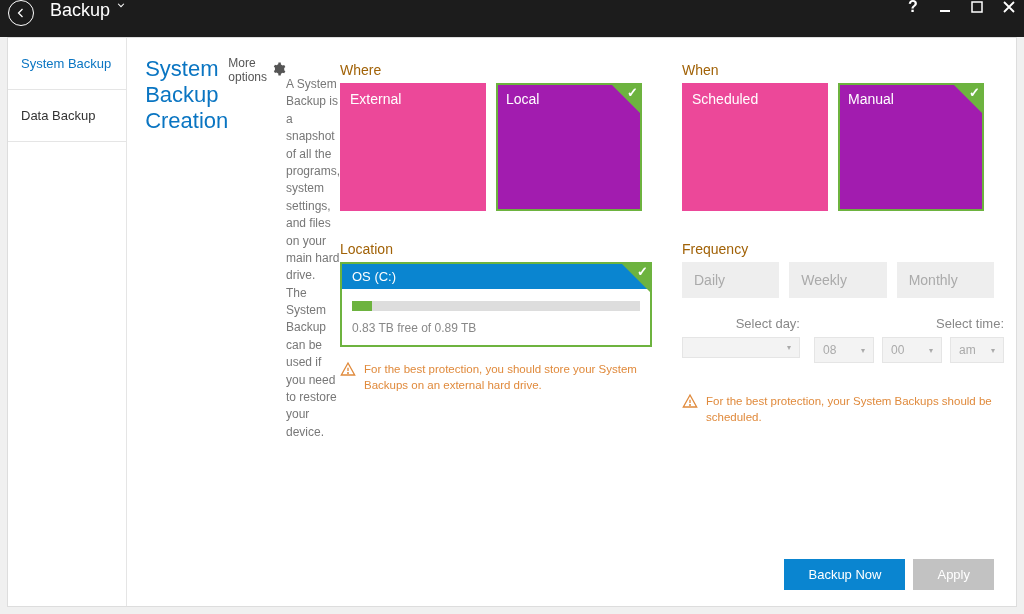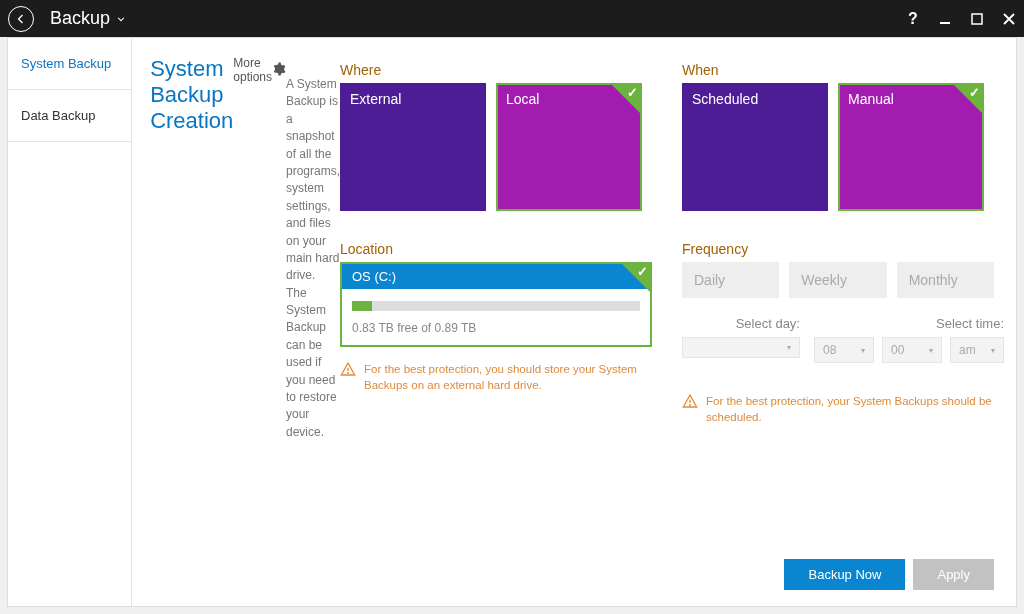"Backup" .titlebar { align-items: center -> flex-start }
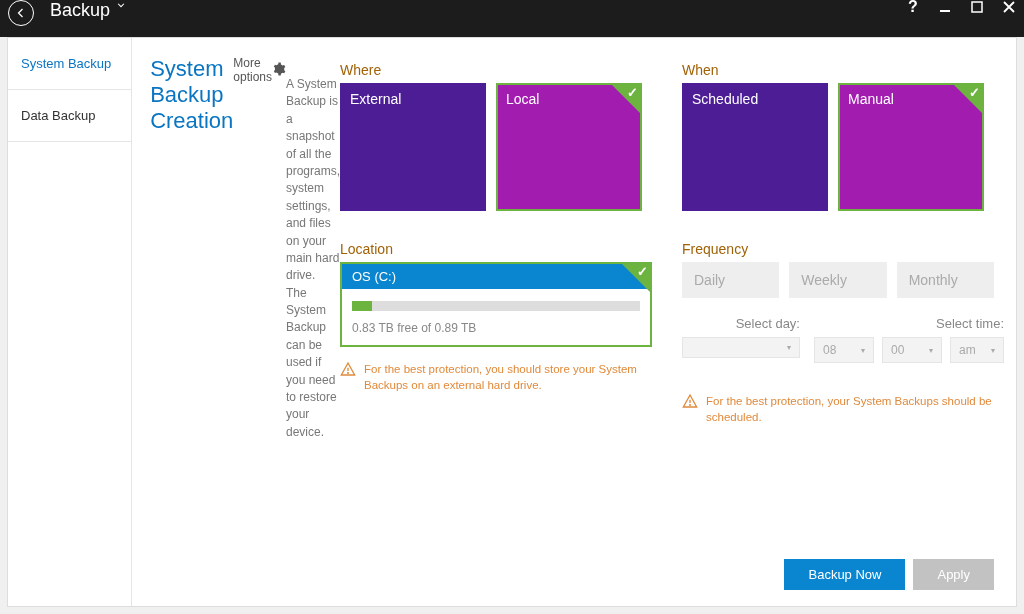"More options" .more-options { gap: none -> 5px }
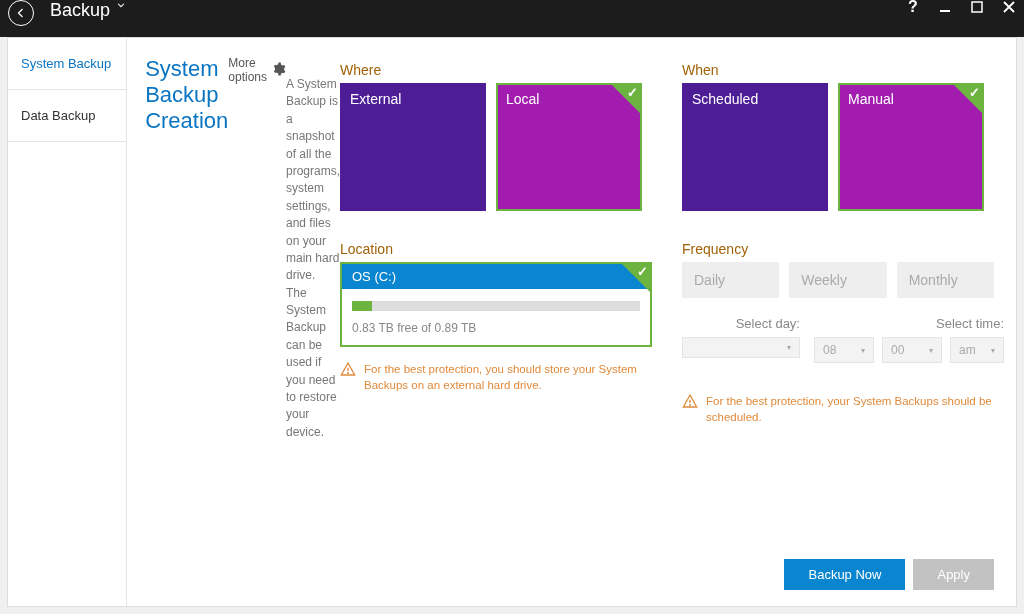"External" .tile.unselected { background: #4c1d95 -> #ec4899 }
